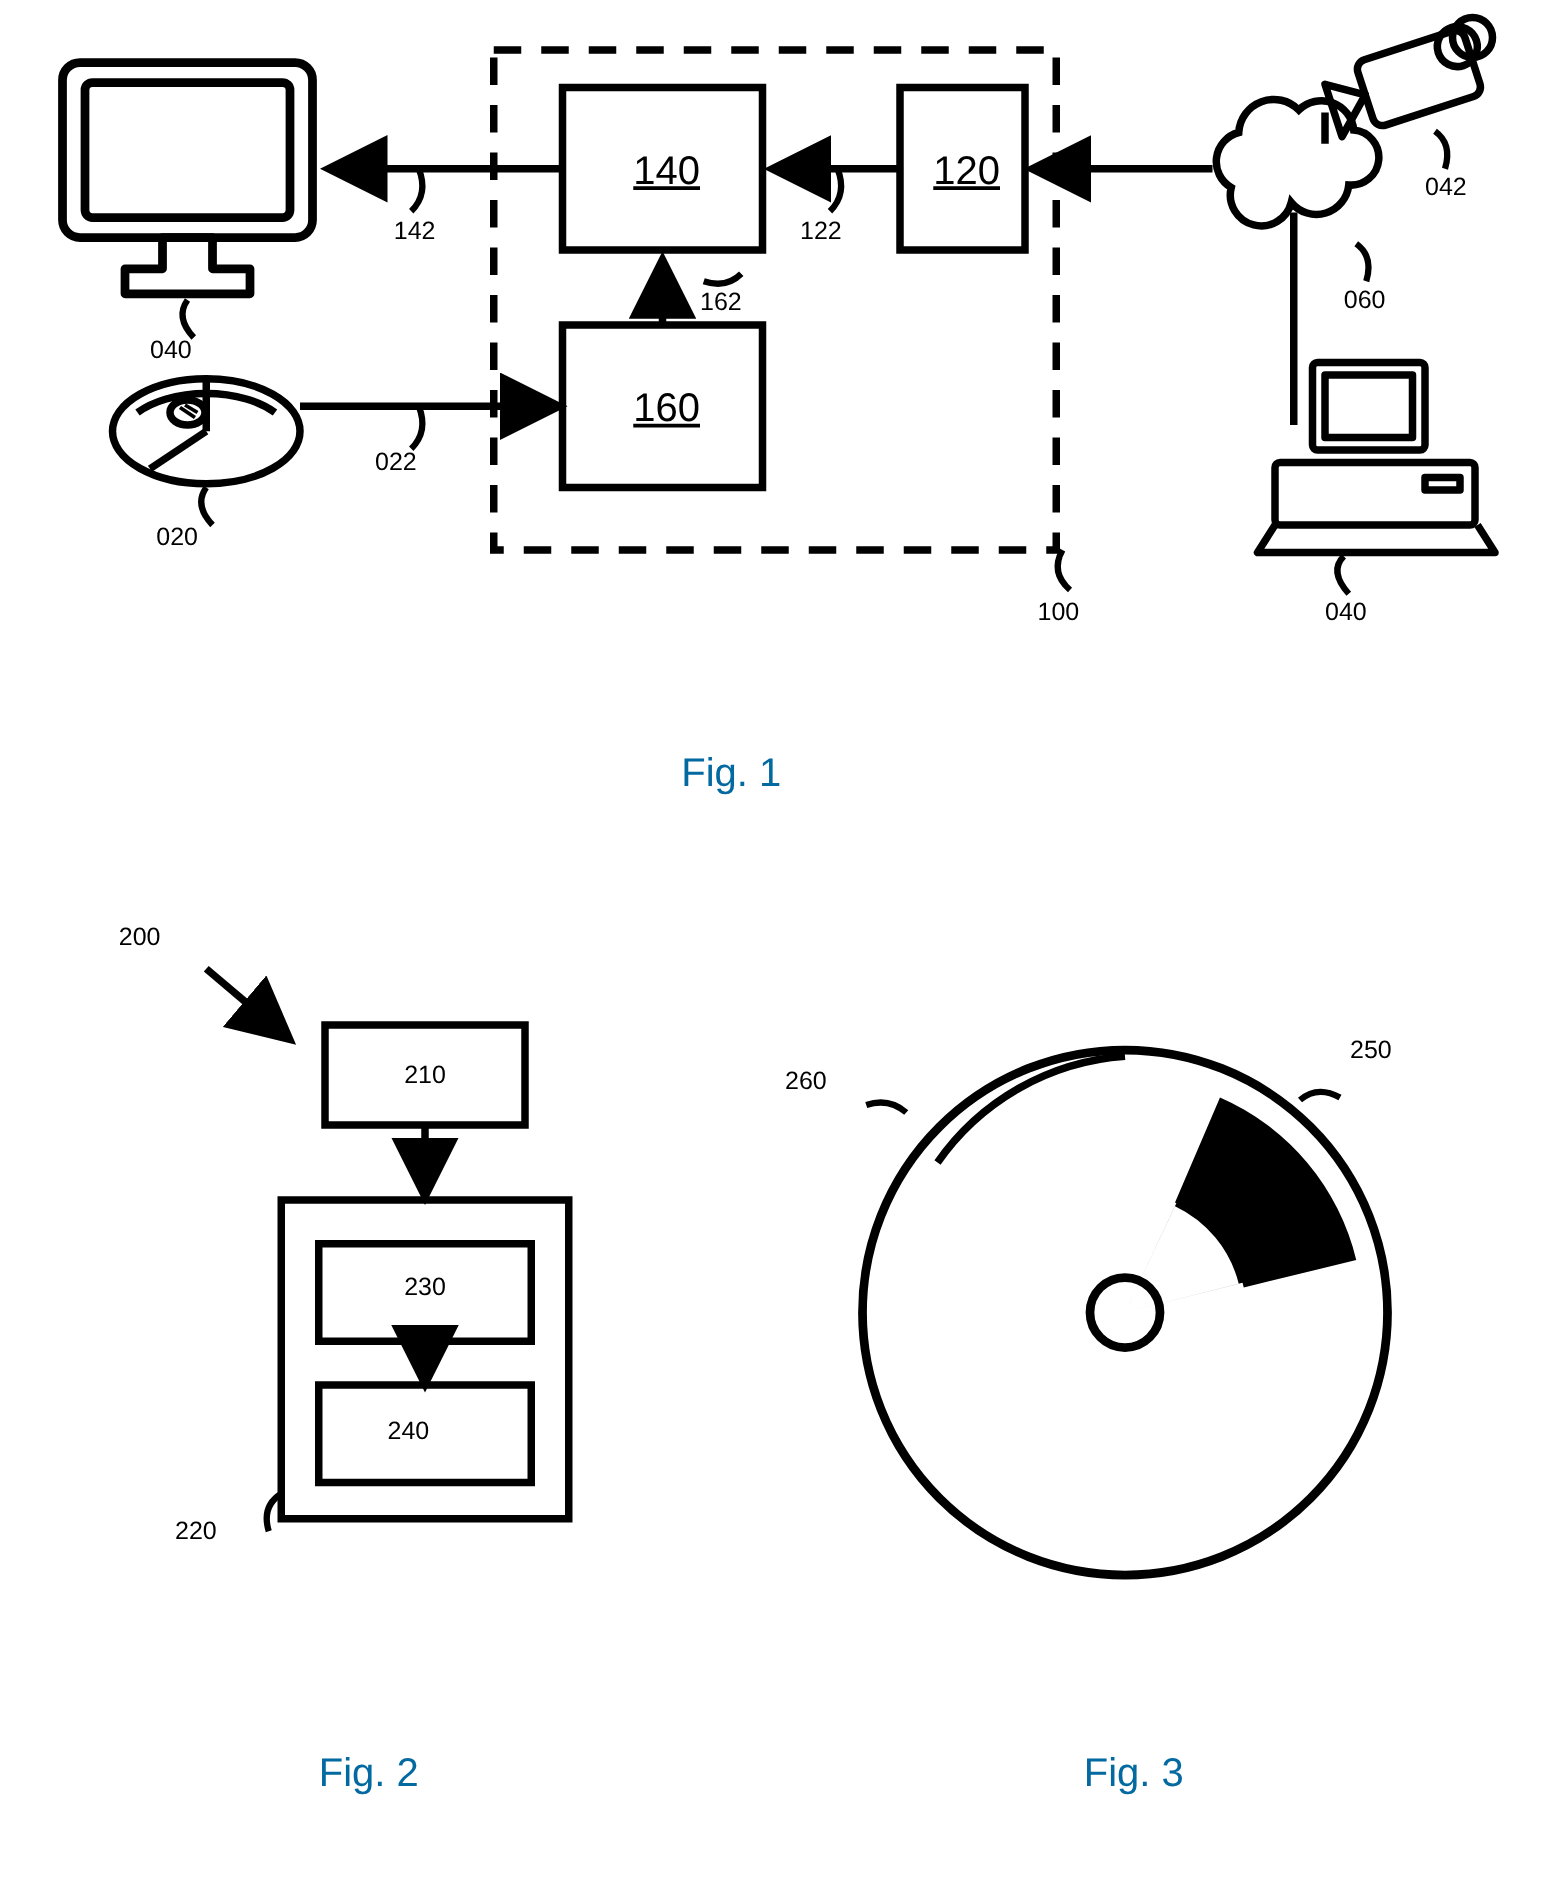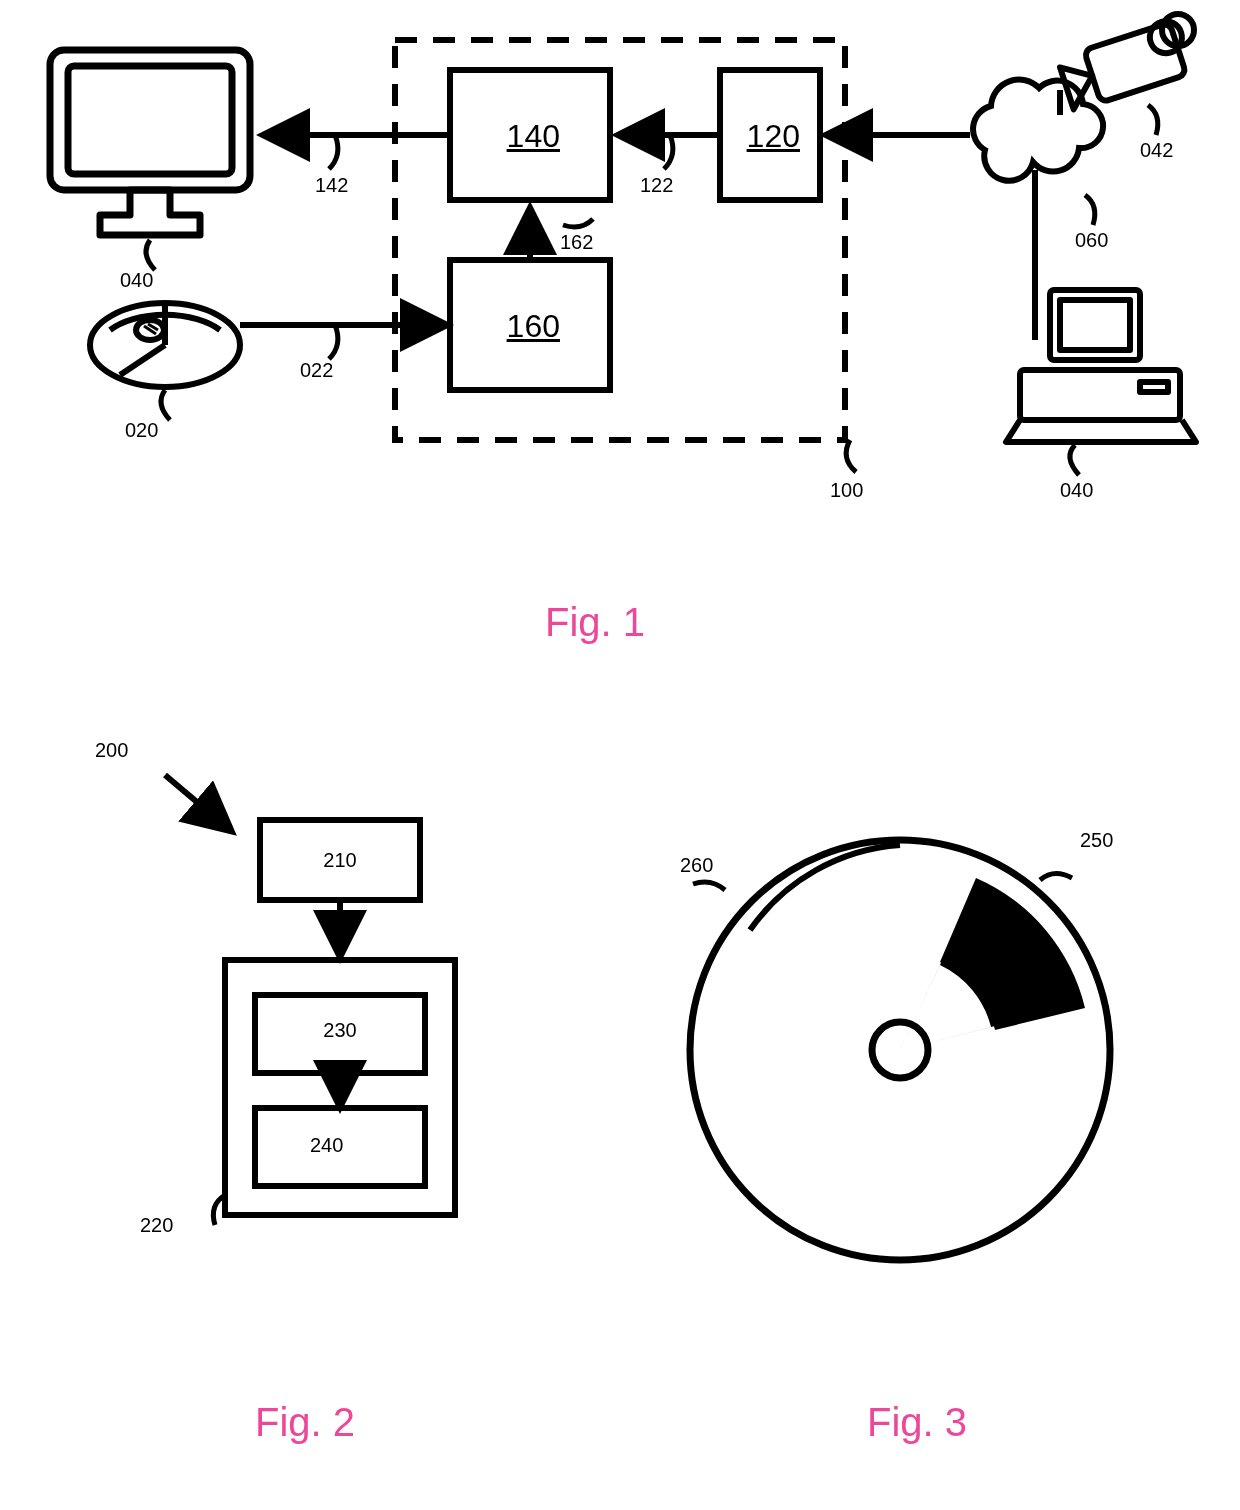"Fig. 1" .figcap { color: #ec4899 -> #0369a1; font-size: 40px -> 32px }
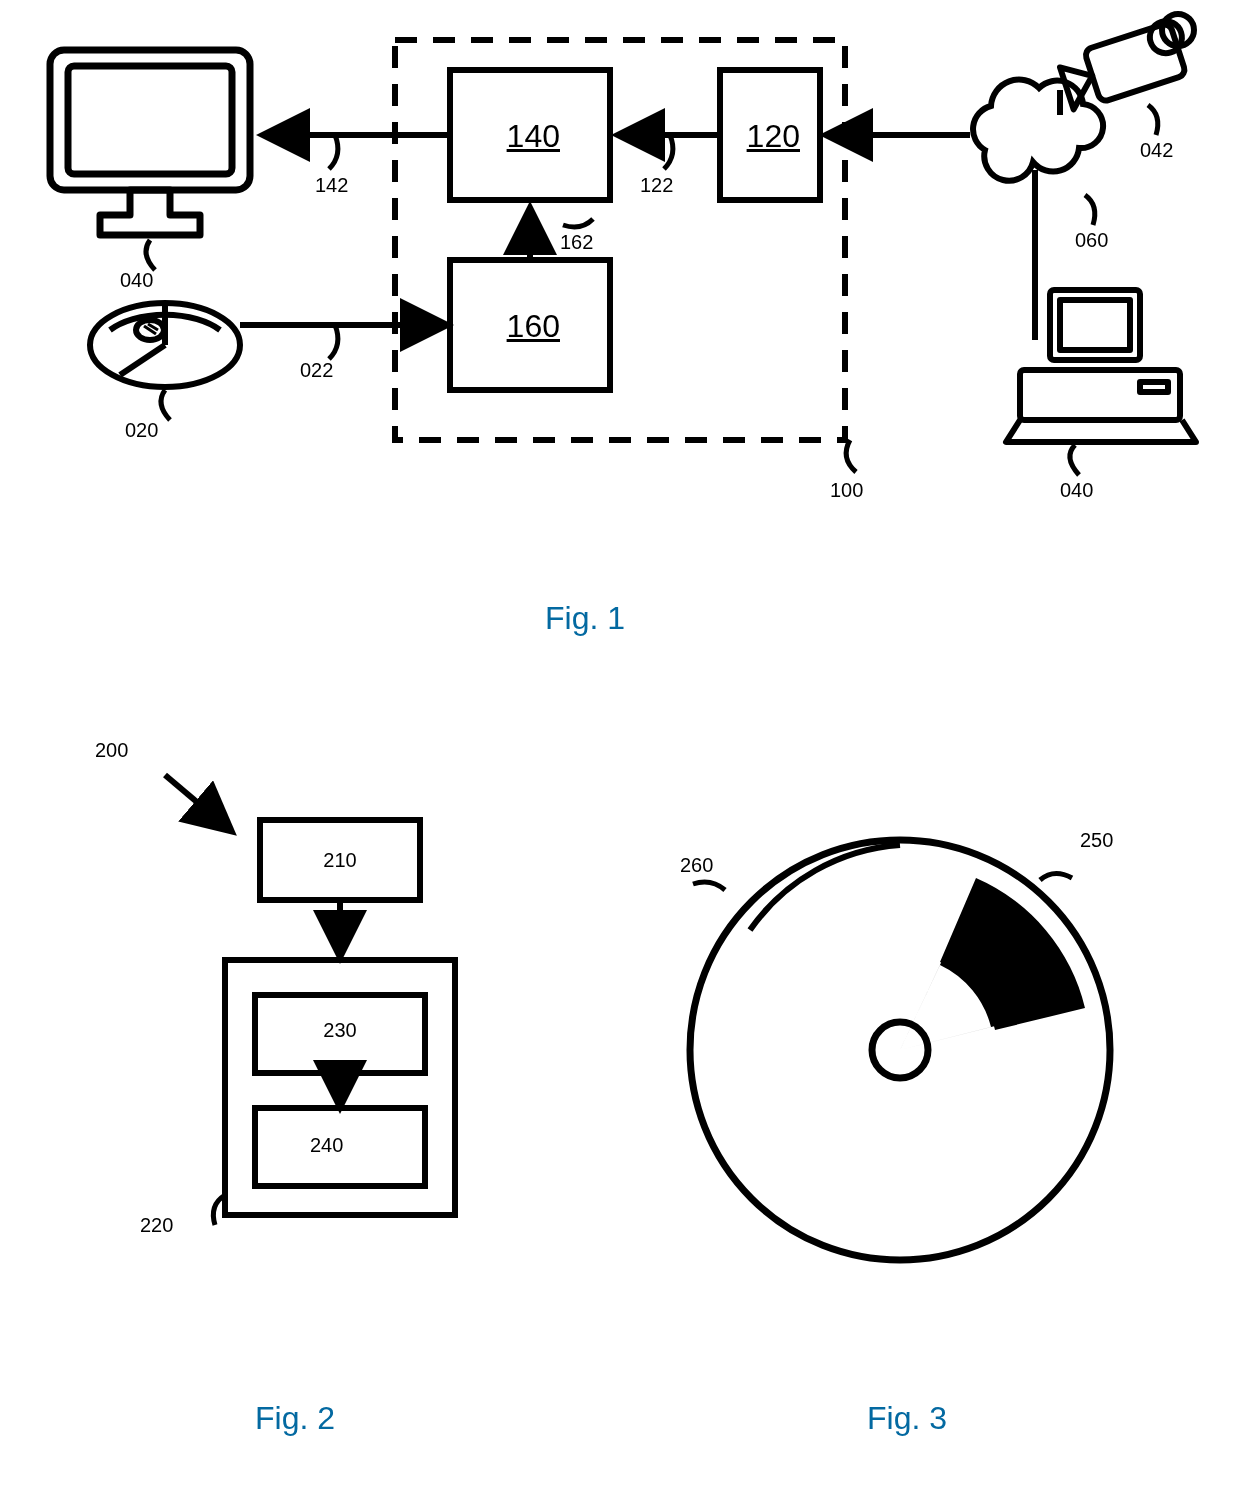"260" div.lbl { left: 680px -> 628px }
